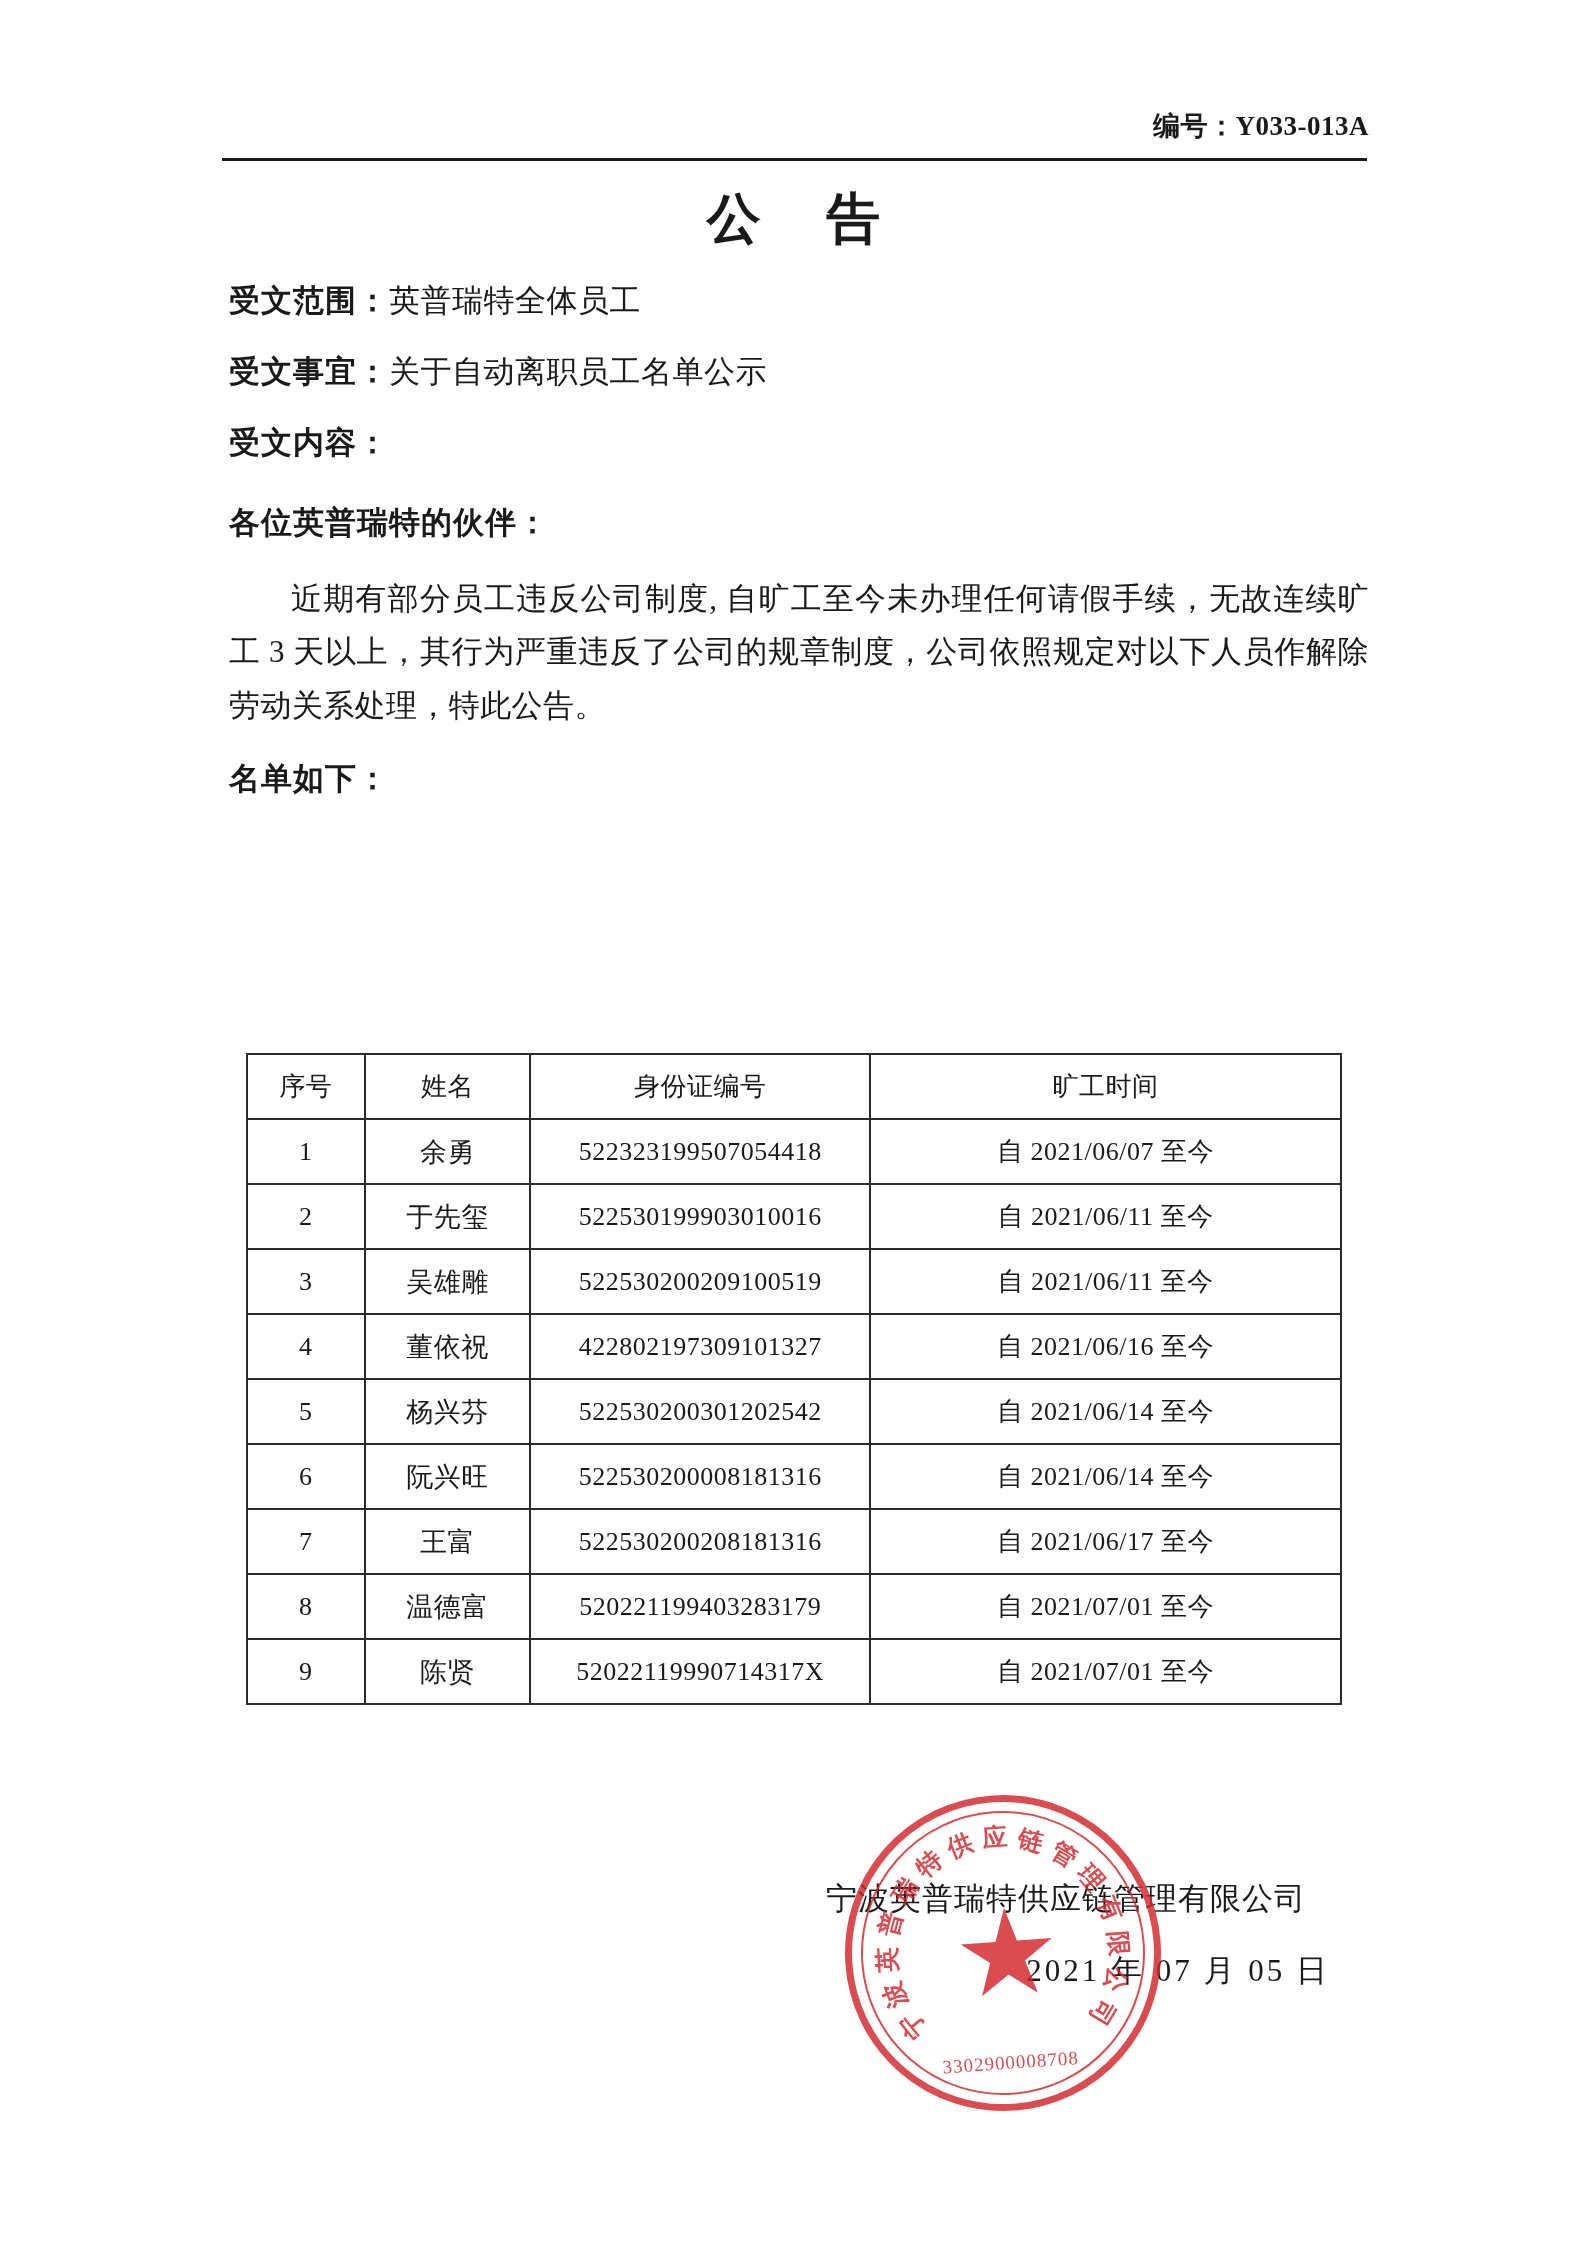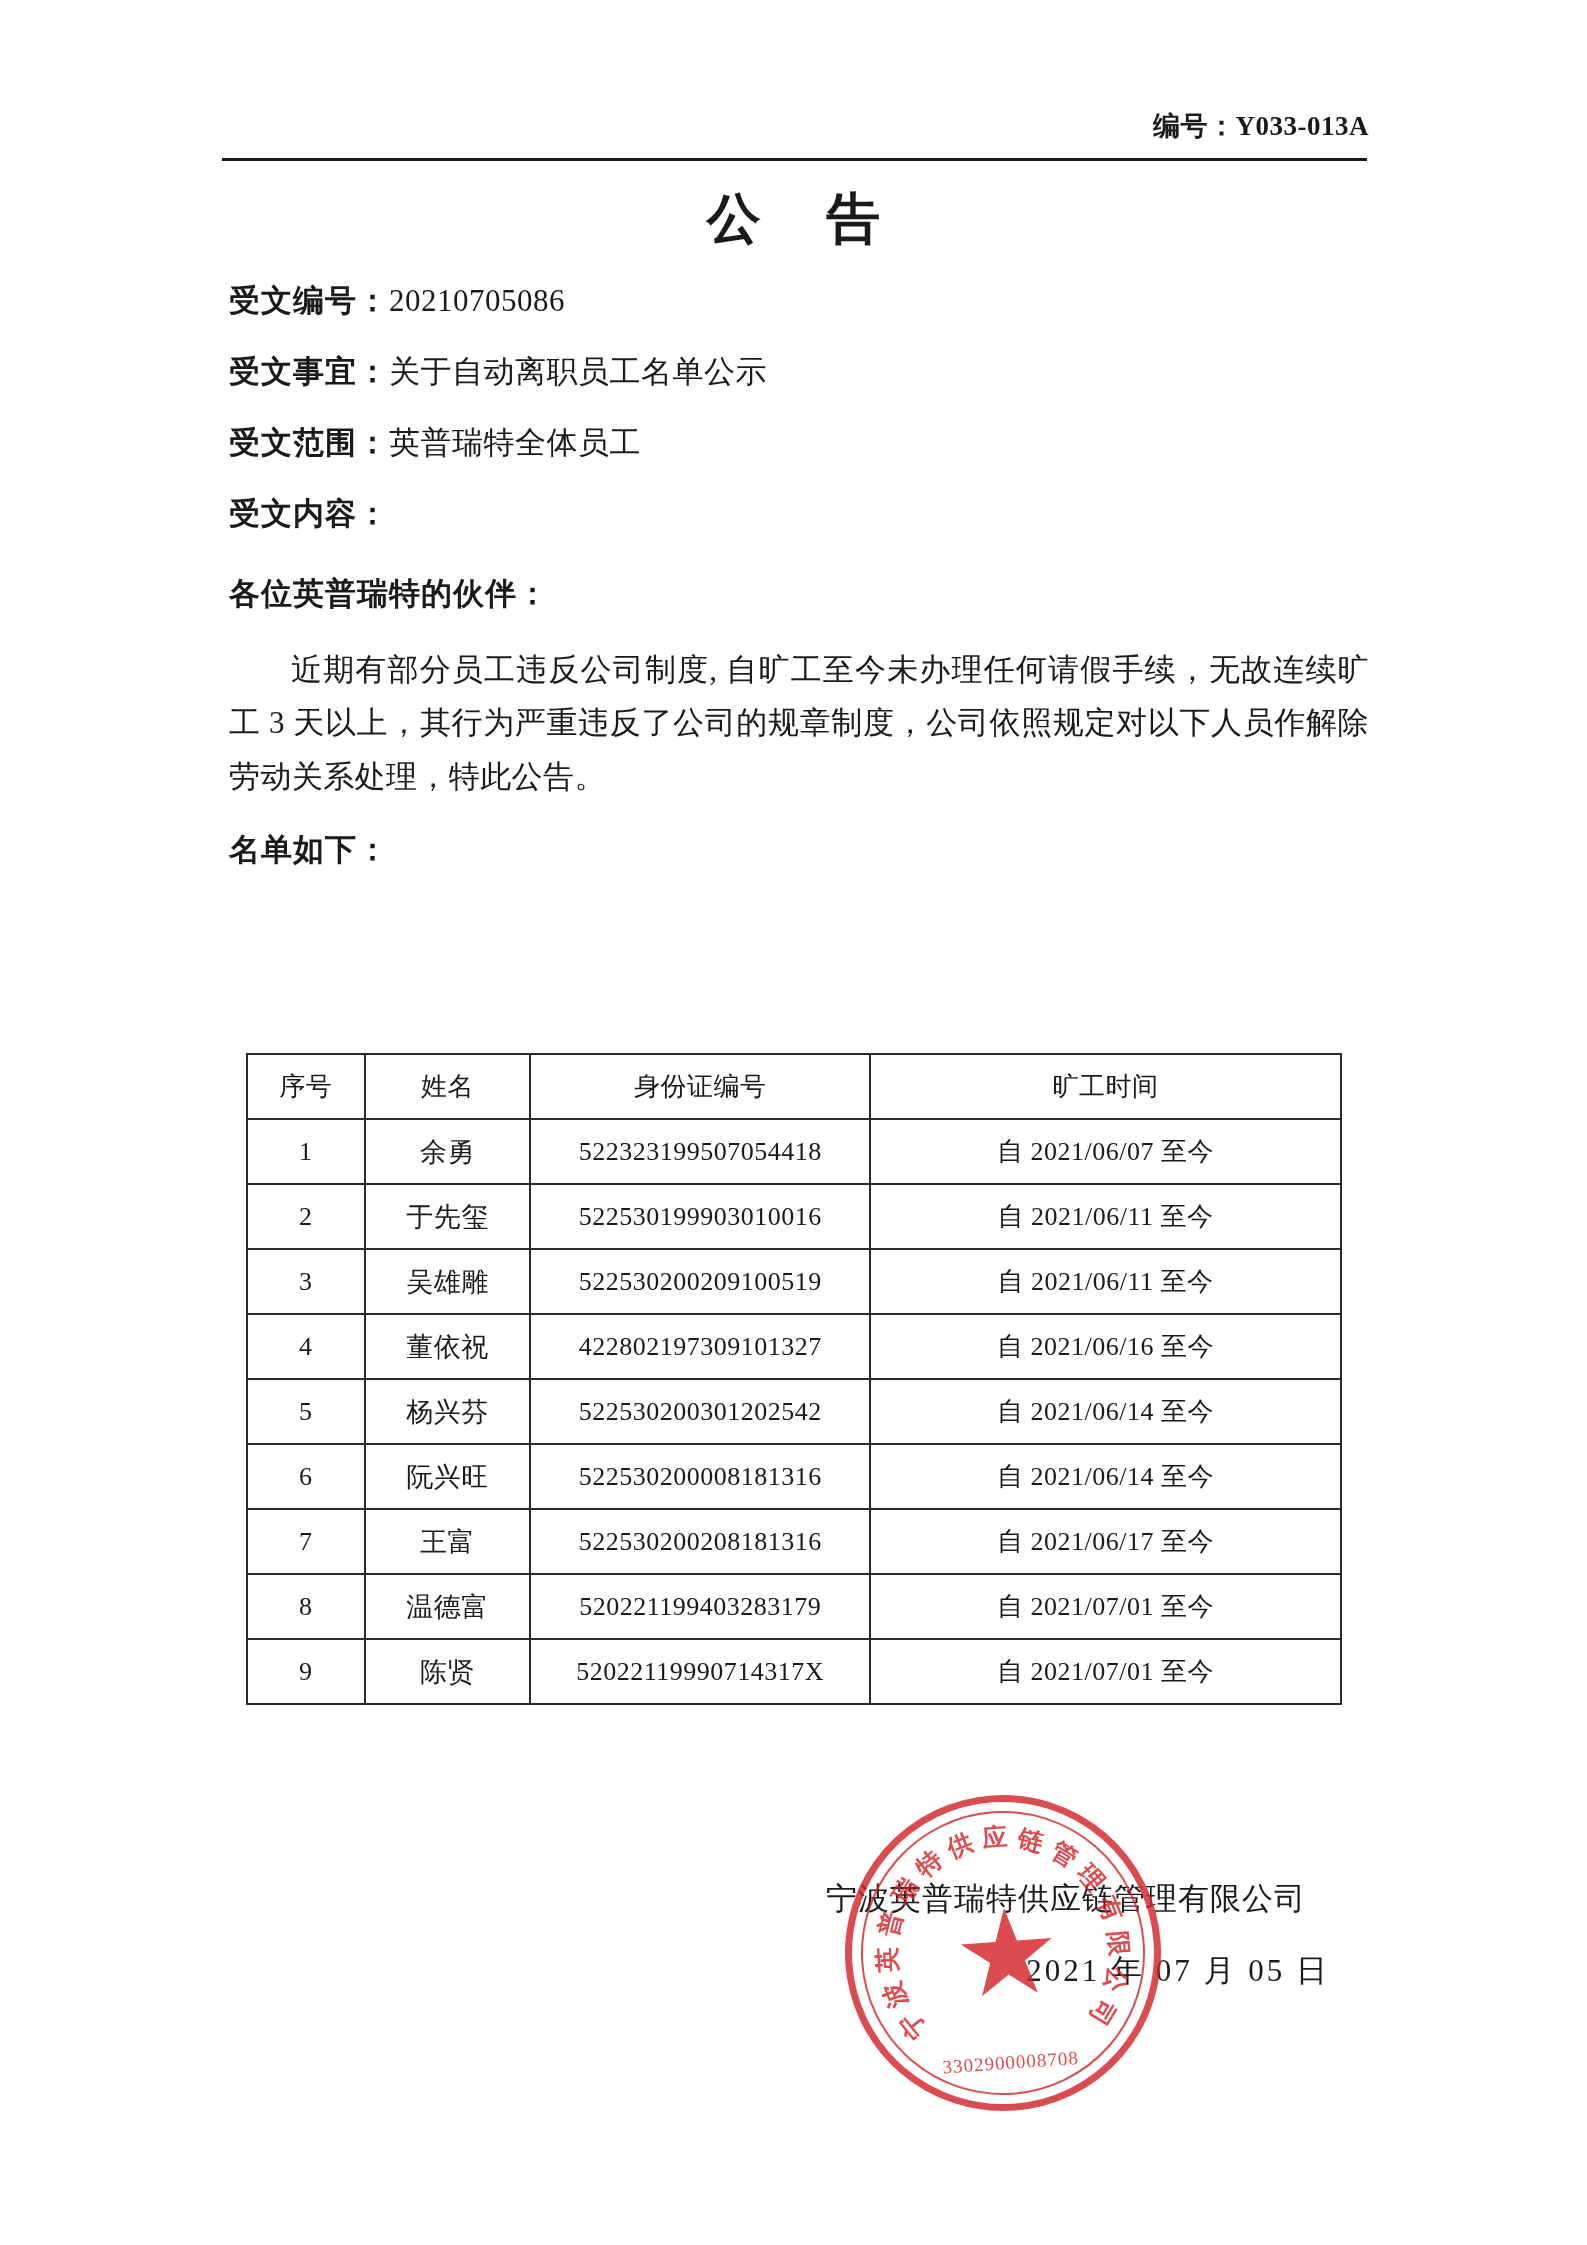"受文编号：20210705086" div.field-line { html: <div> <span>受文编号：</span><span>20210705086</span> </div> -> none }
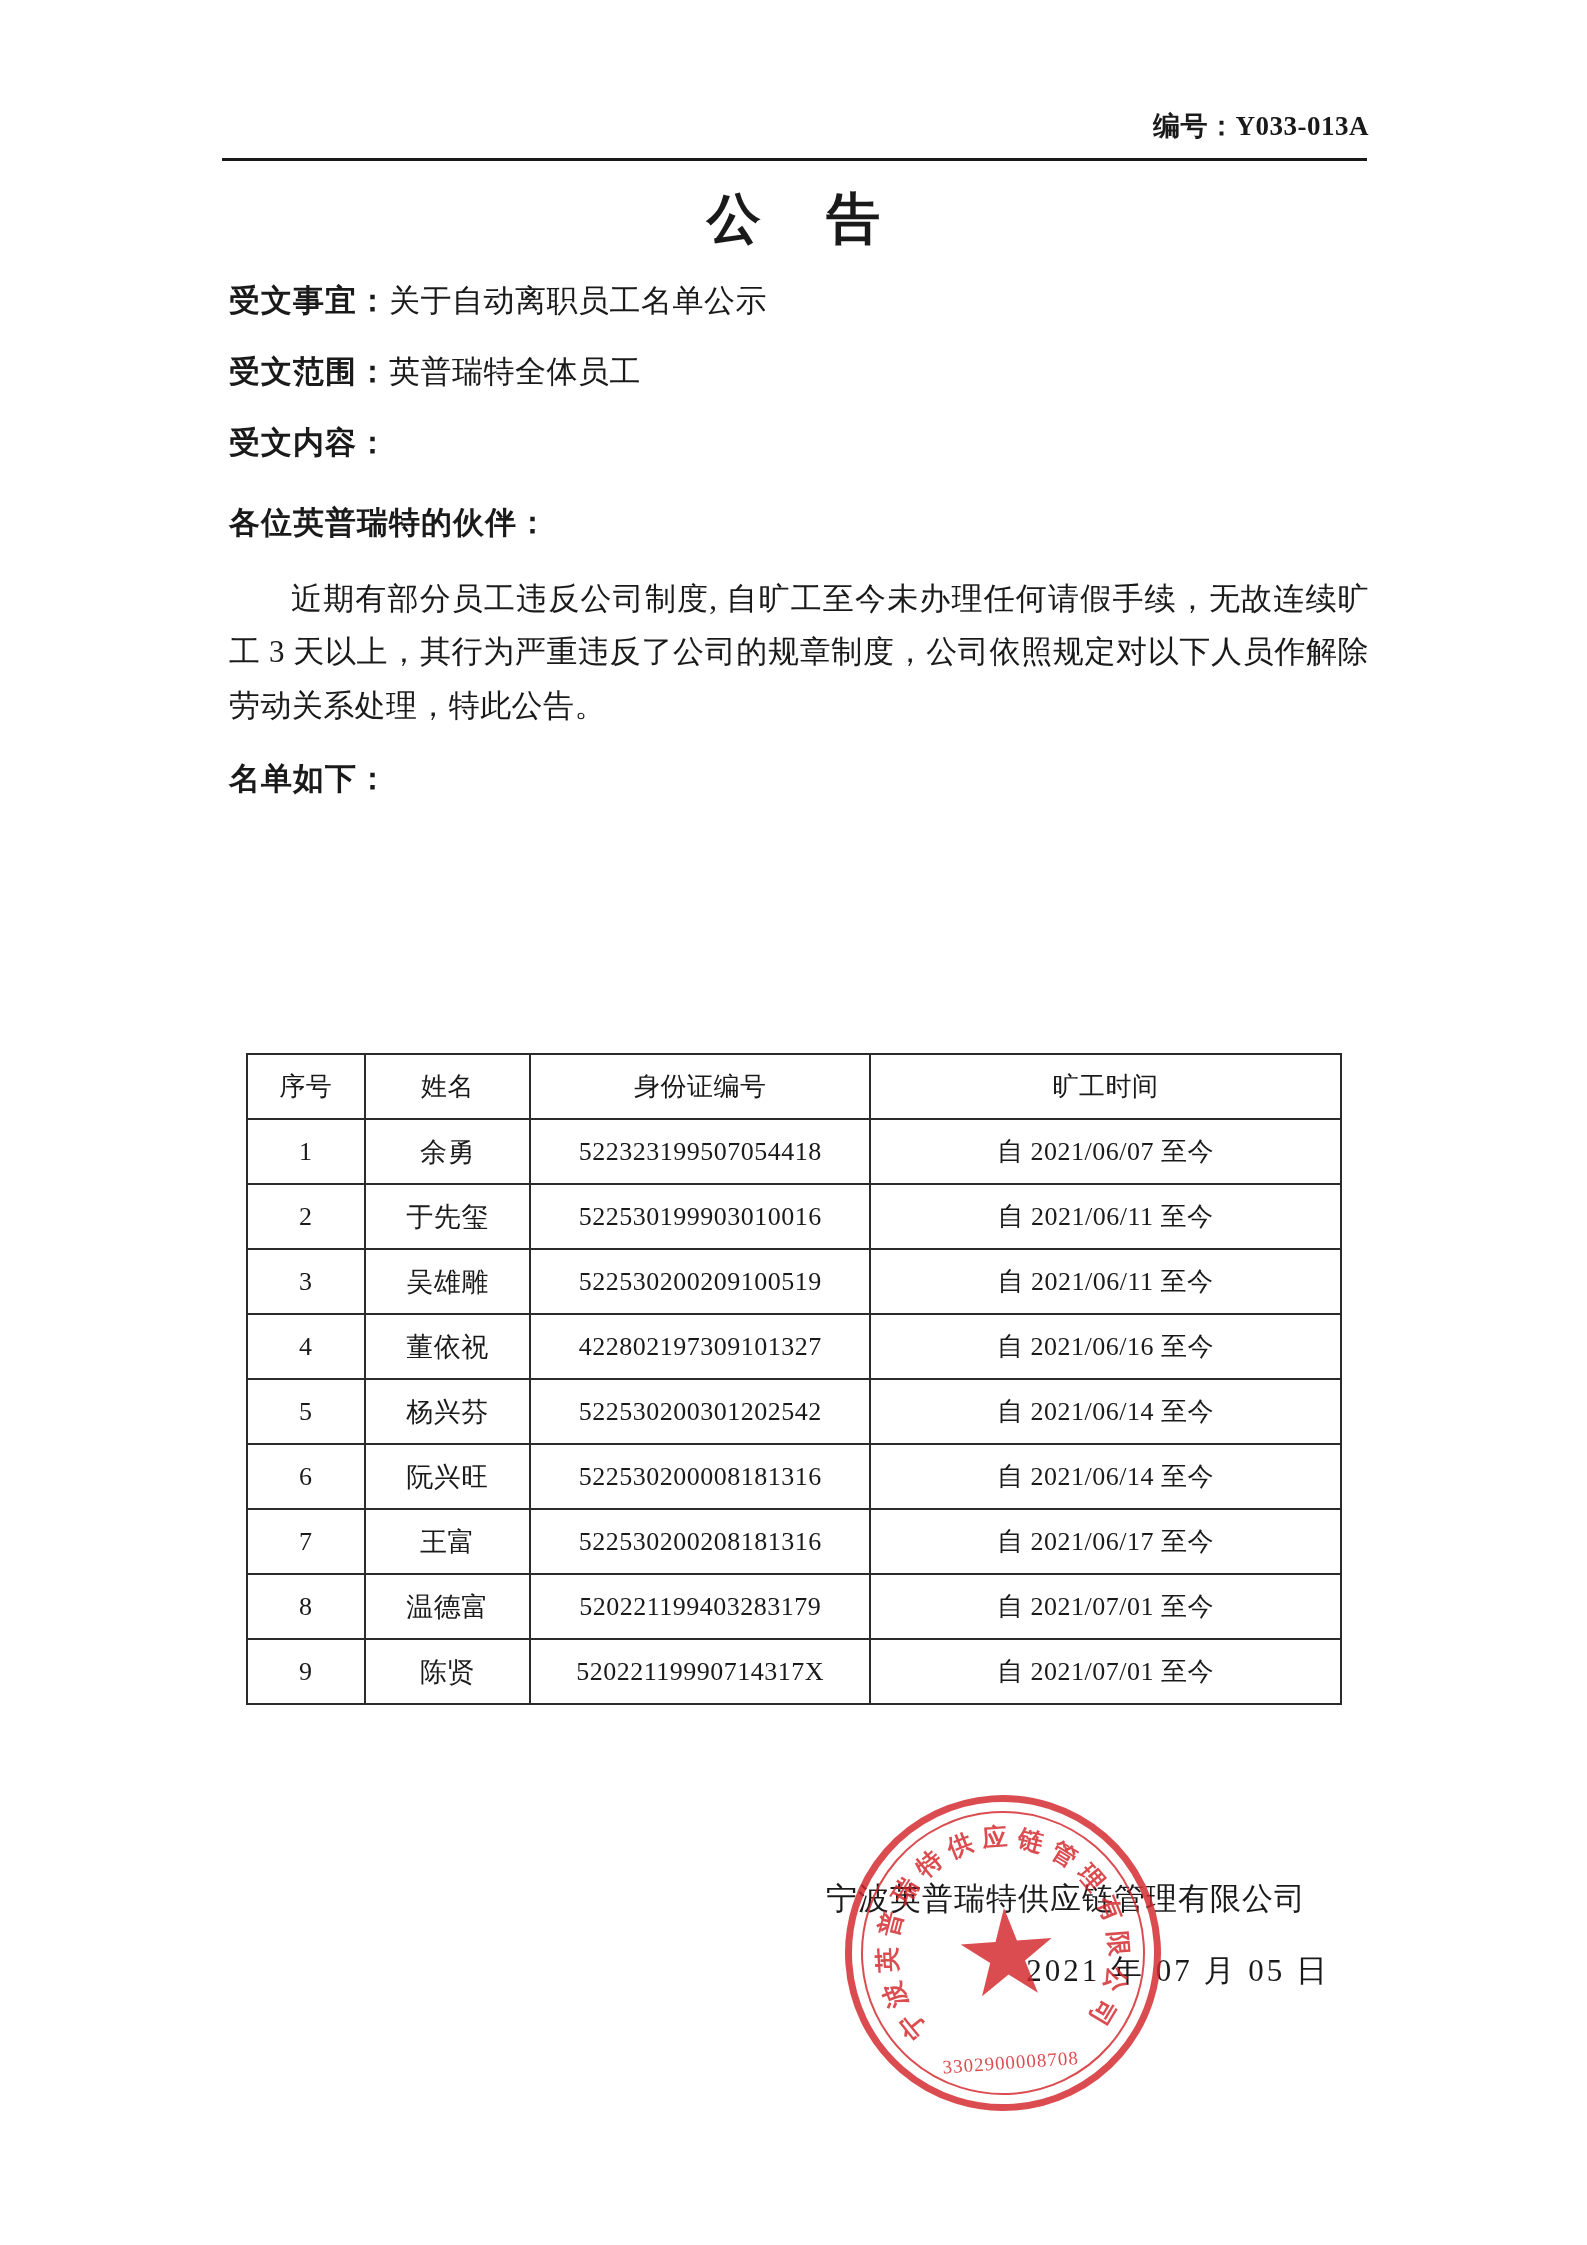"受文事宜：关于自动离职员工名单公示" div.field-line { order: before "受文范围：英普瑞特全体员工" -> after "受文范围：英普瑞特全体员工" }
